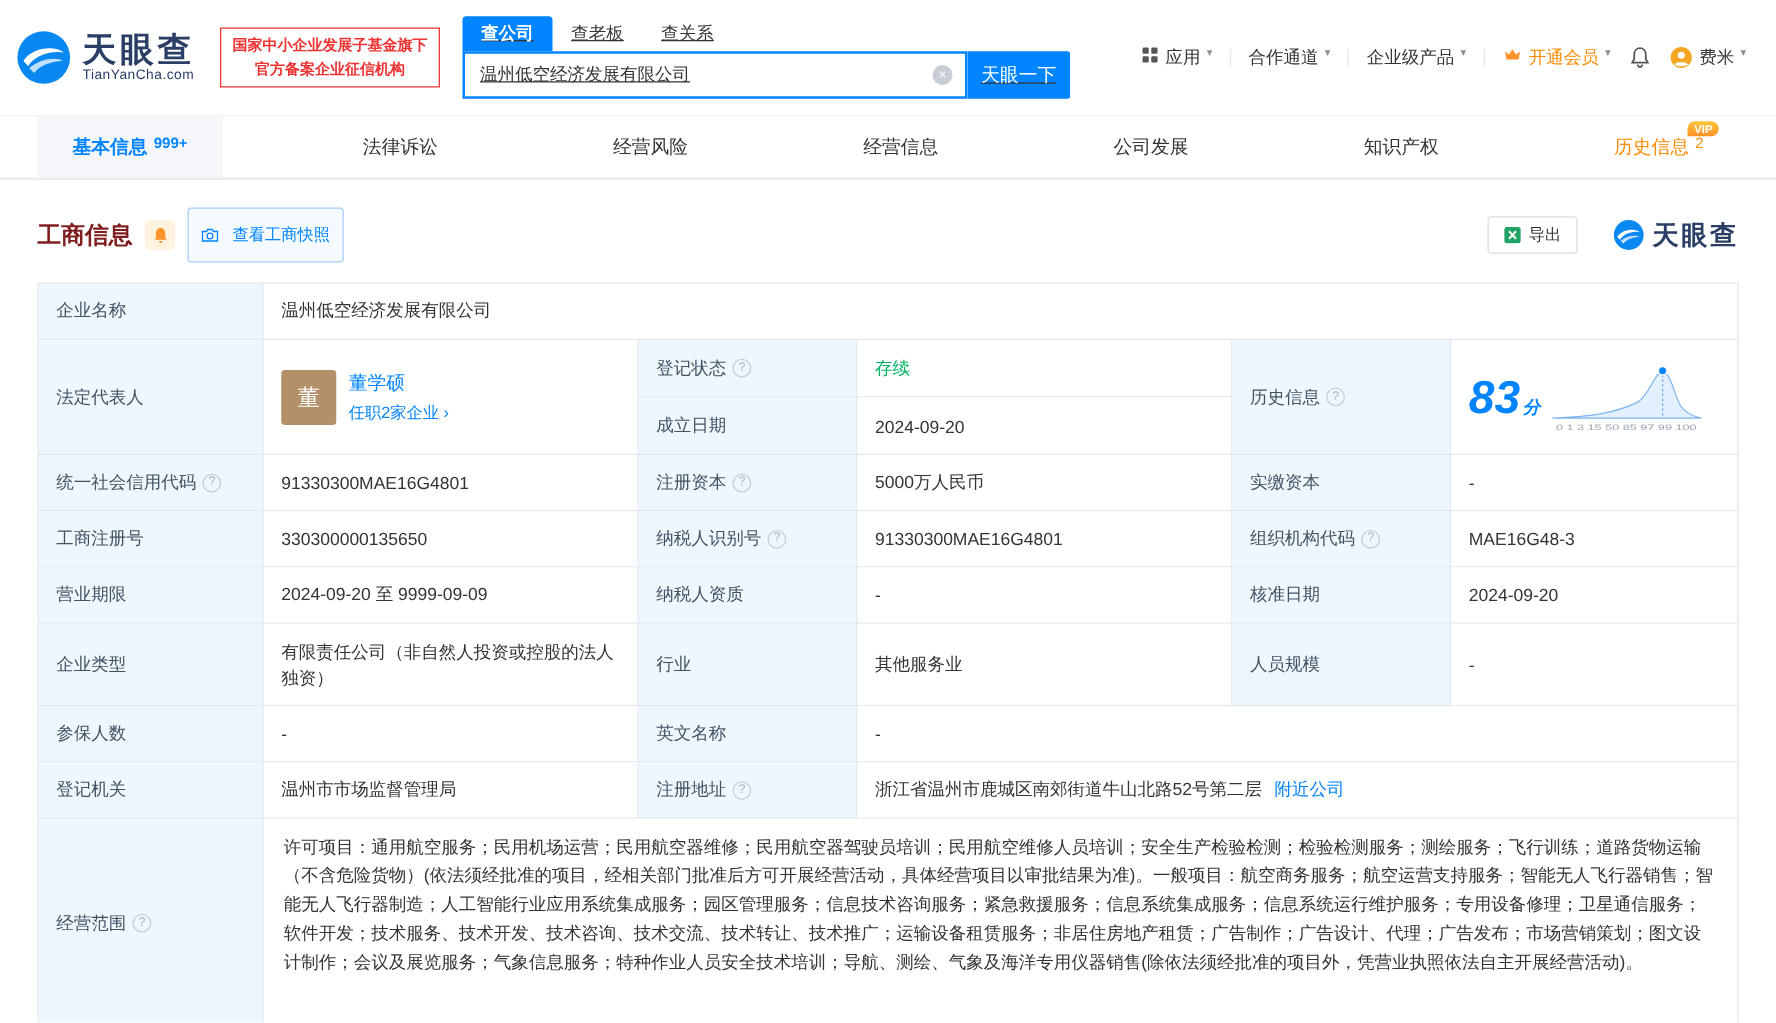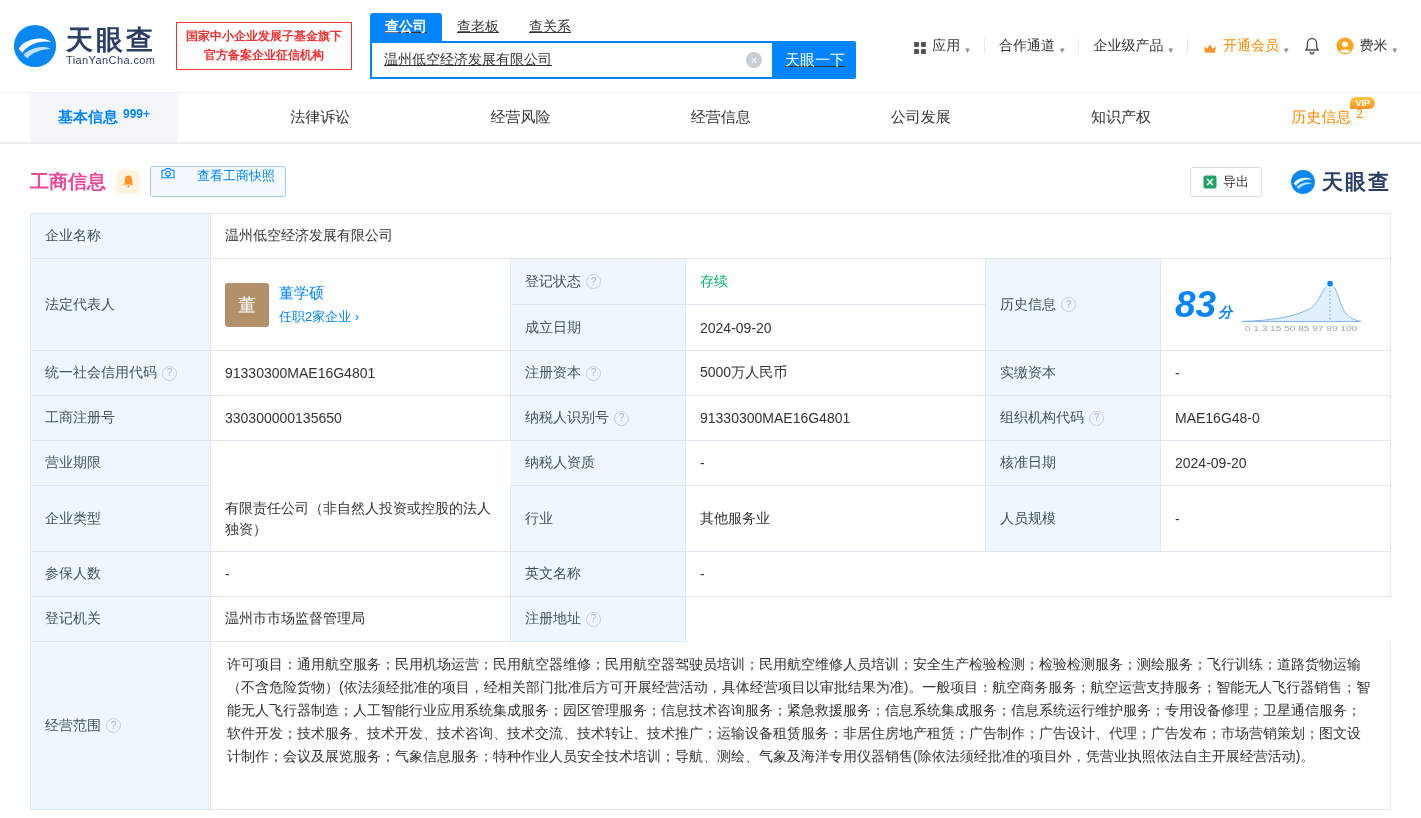"应用" .nav-item { align-items: flex-end -> flex-start }
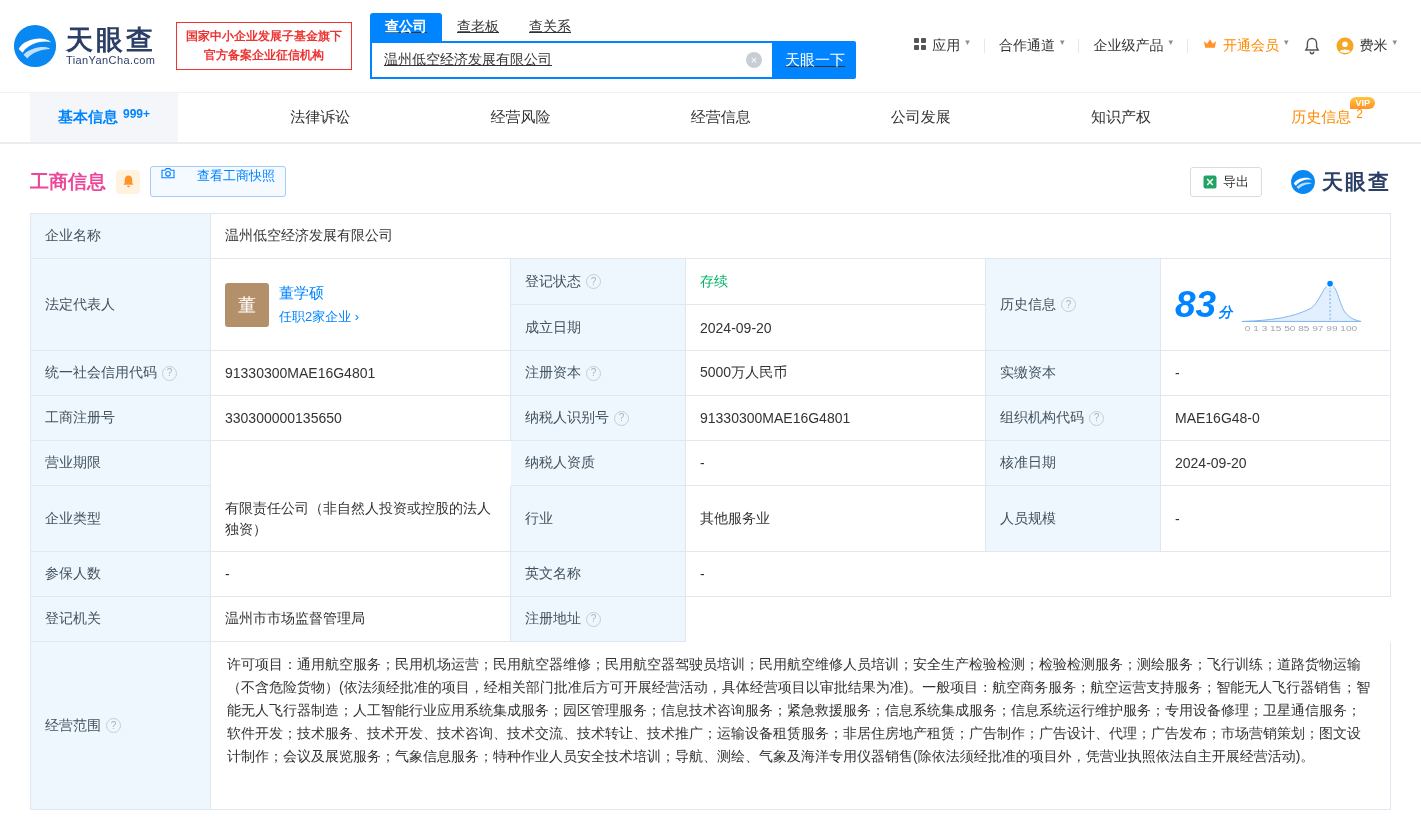"工商信息" .section-title { color: #ec4899 -> #7f1d1d }
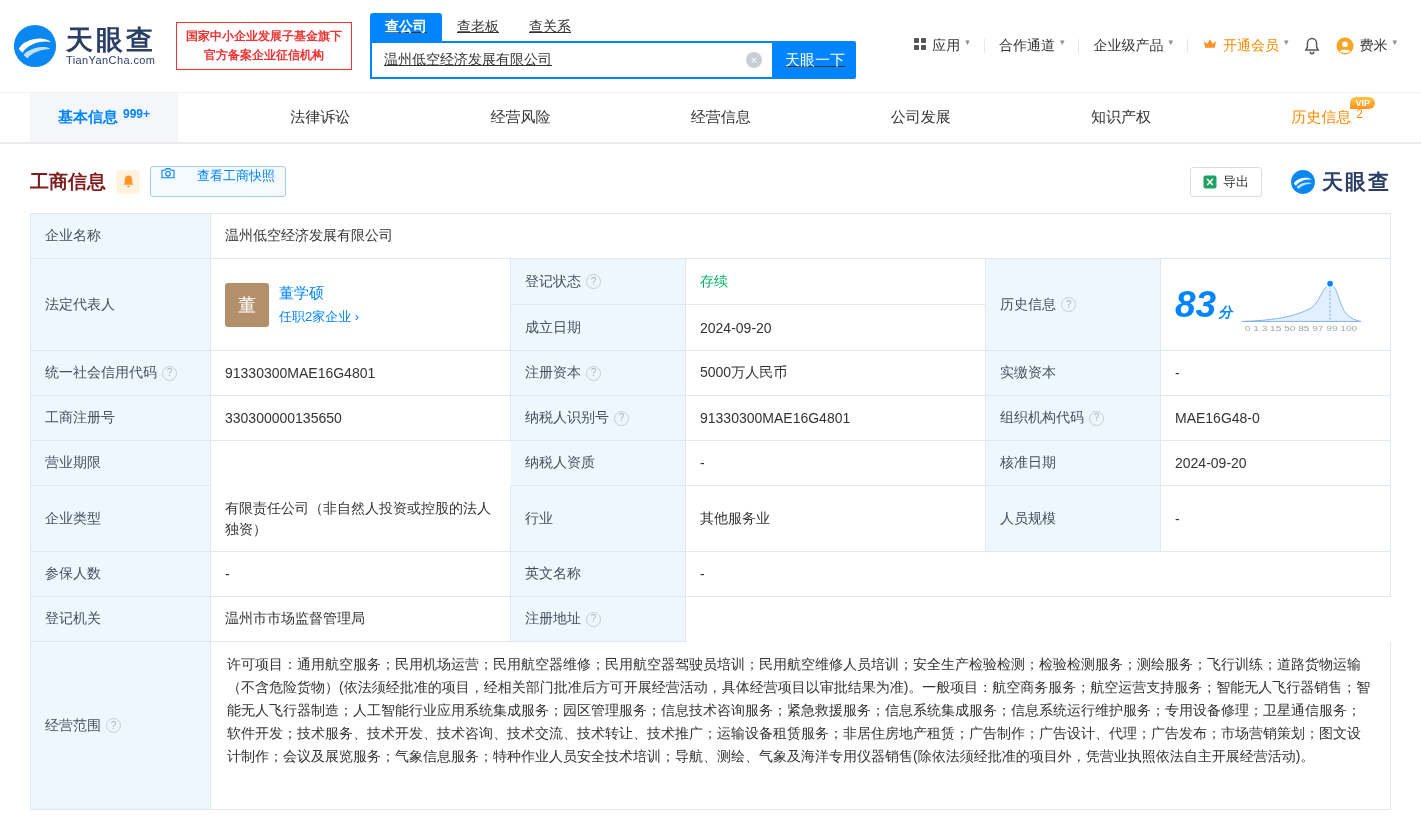"查看工商快照" .snapshot-btn { align-items: flex-start -> center; gap: 22px -> 11px; height: 31px -> 44px }
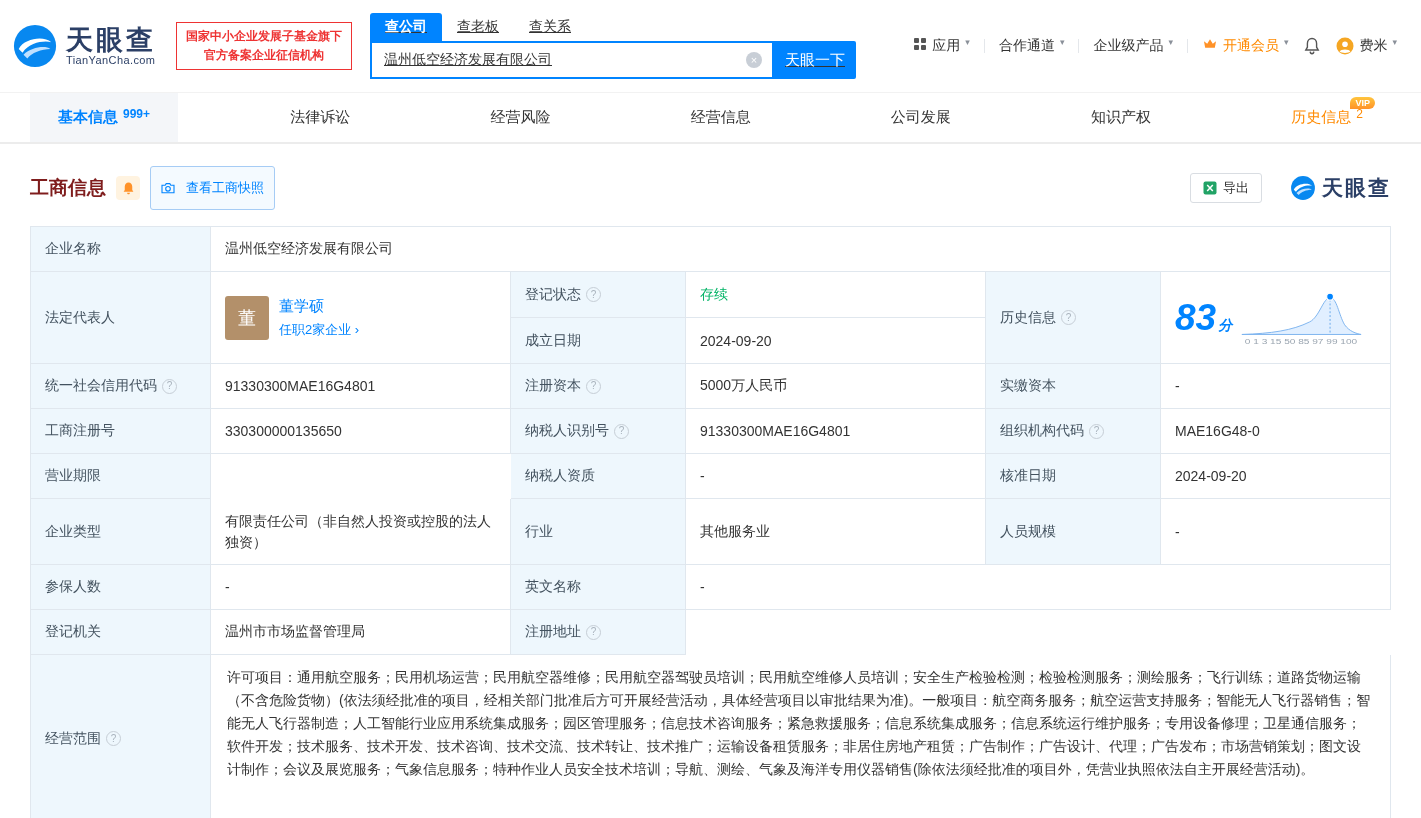"MAE16G48-0" span { text: MAE16G48-0 -> MAE16G48-3 }
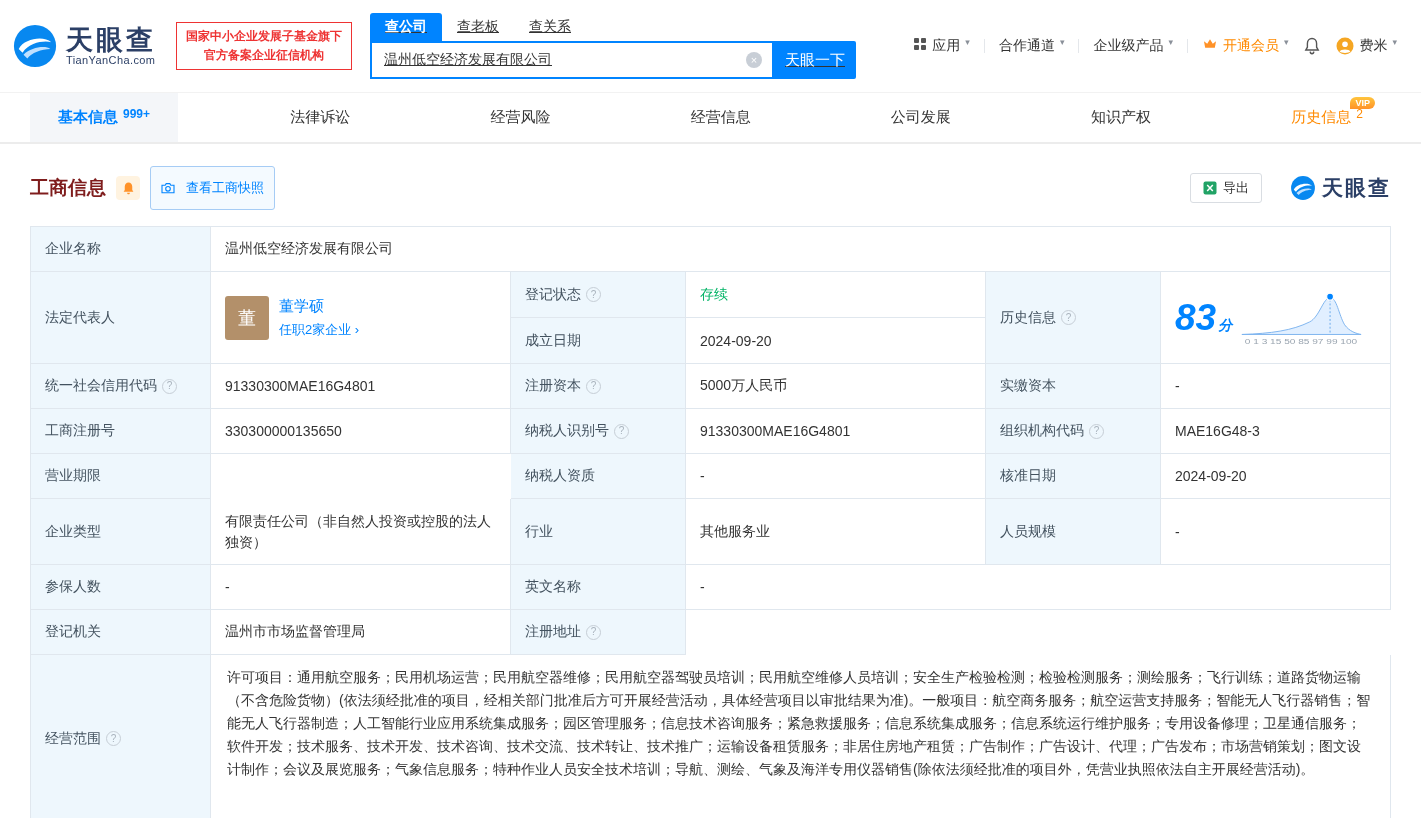"2024-09-20 至 9999-09-09" div.cell { html: none -> <div> <span>2024-09-20 至 9999-09-09</span> </div> }
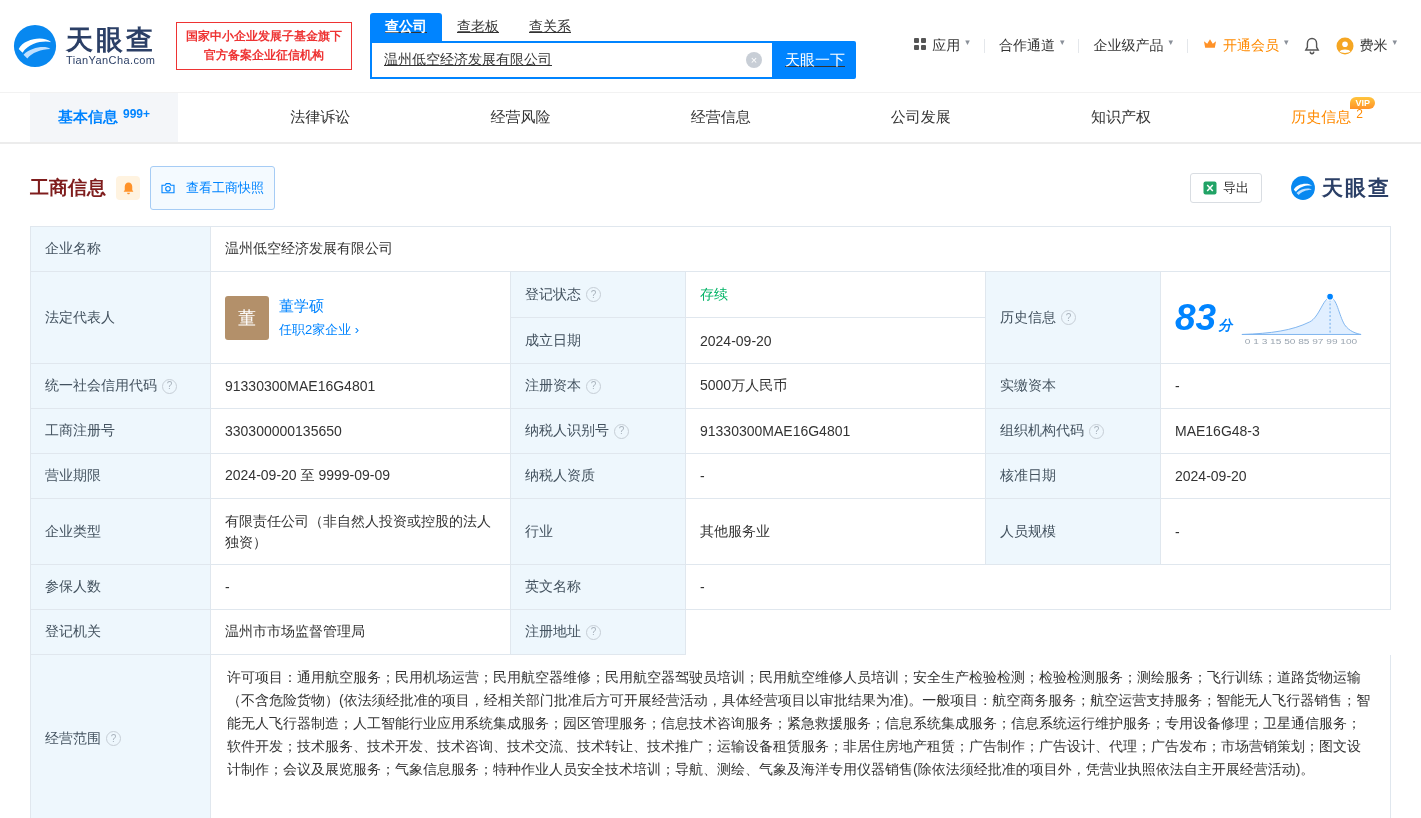"浙江省温州市鹿城区南郊街道牛山北路52号第二层" div.cell { html: none -> <div> <span>浙江省温州市鹿城区南郊街道牛山北路52号第二层</span> <a>附近公司</a> </div> }
